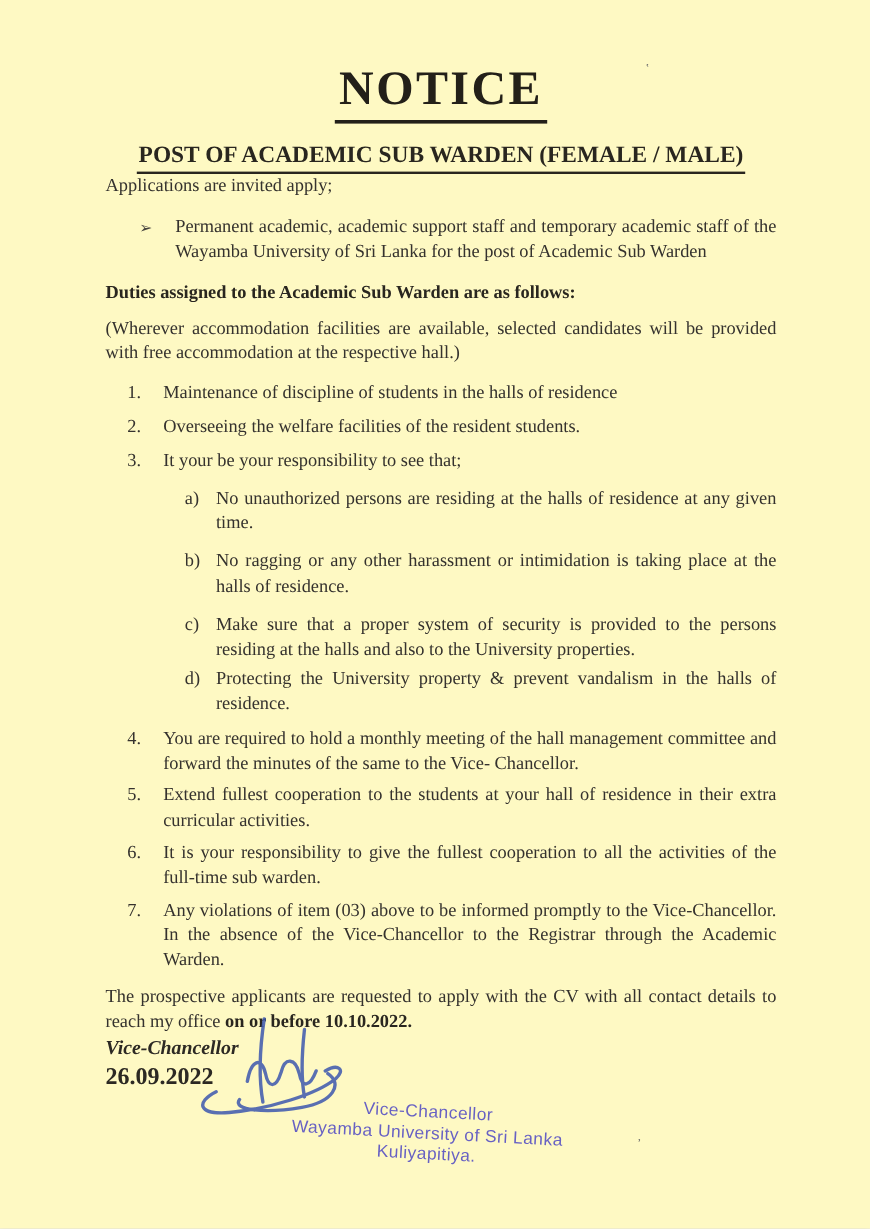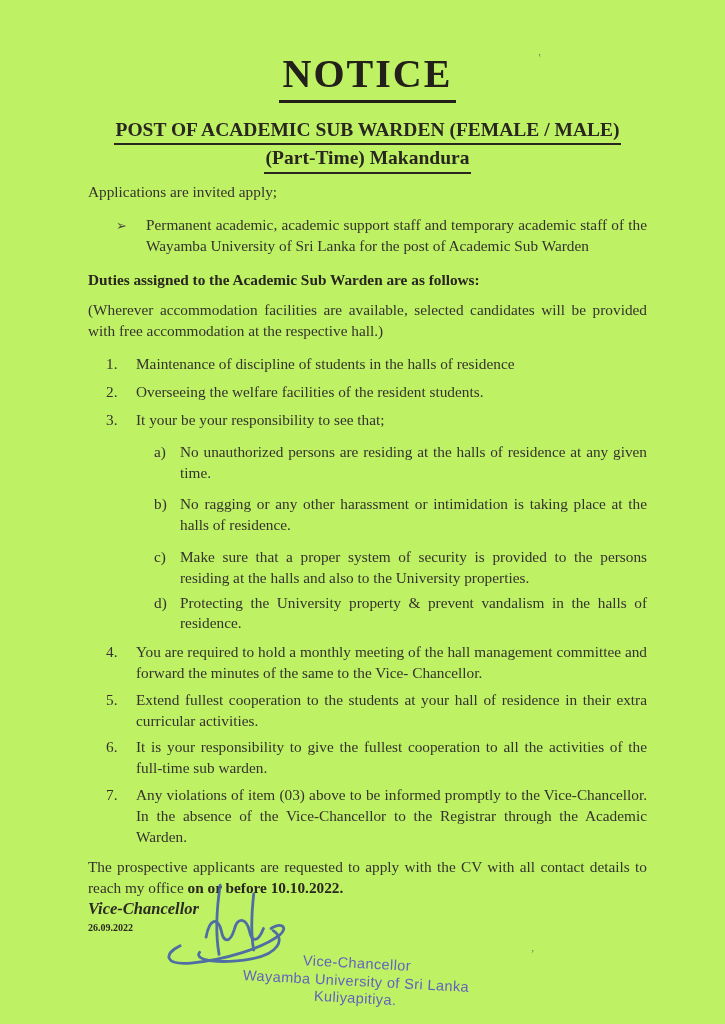"NOTICE" .page { background: #bef264 -> #fef9c3 }
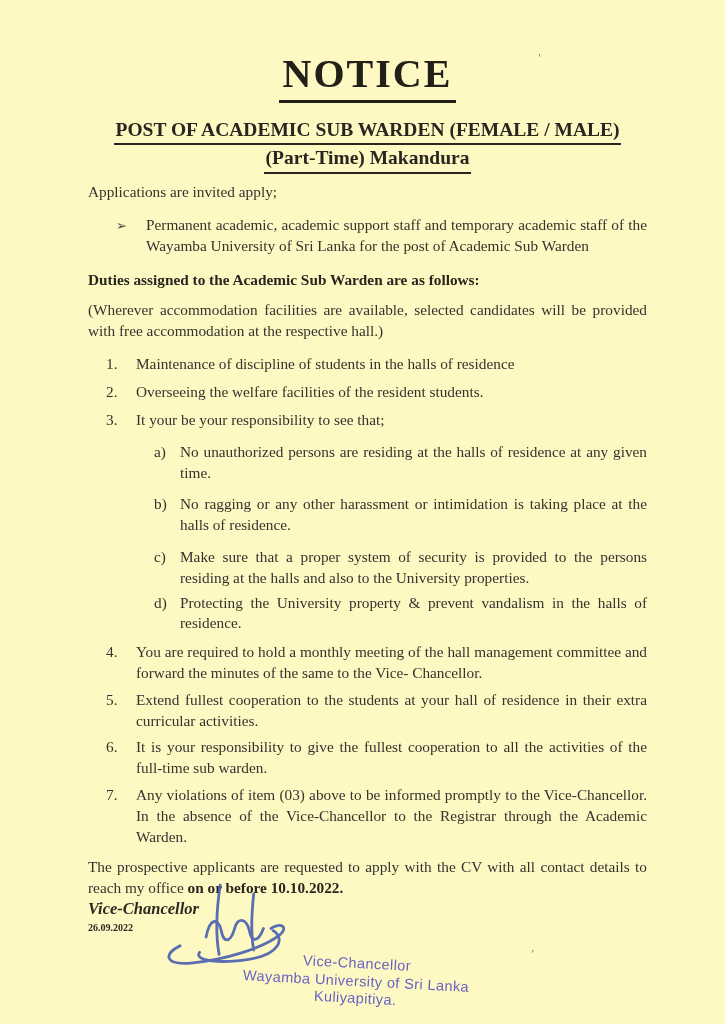"(Part-Time) Makandura" div.sub-heading { html: <div> <span>(Part-Time) Makandura</span> </div> -> none }
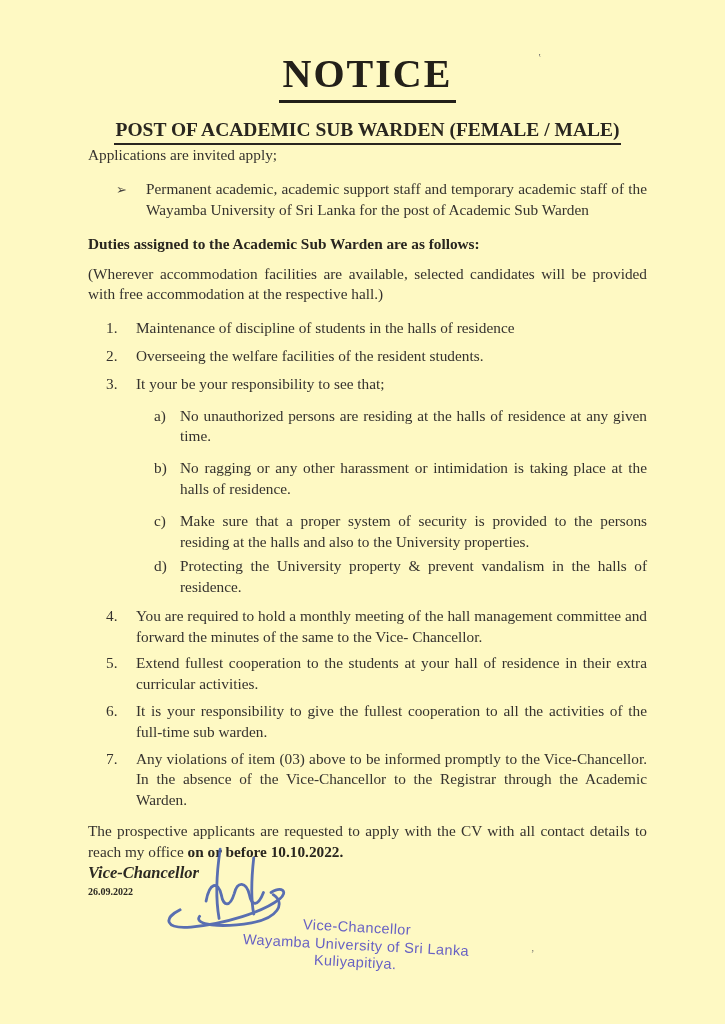"26.09.2022" .sig-date { font-size: 10px -> 20px }
